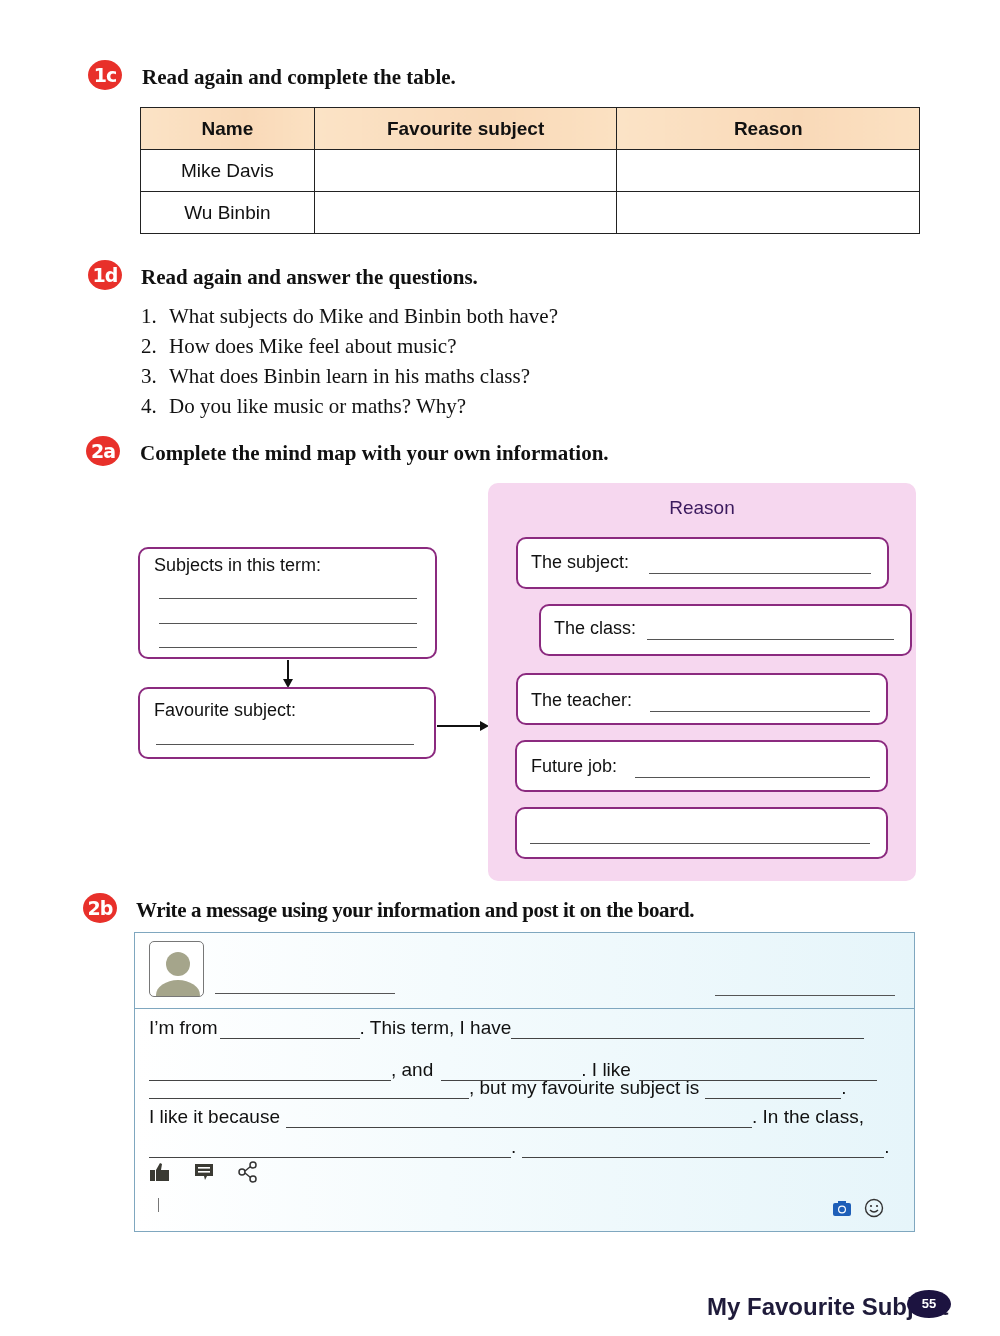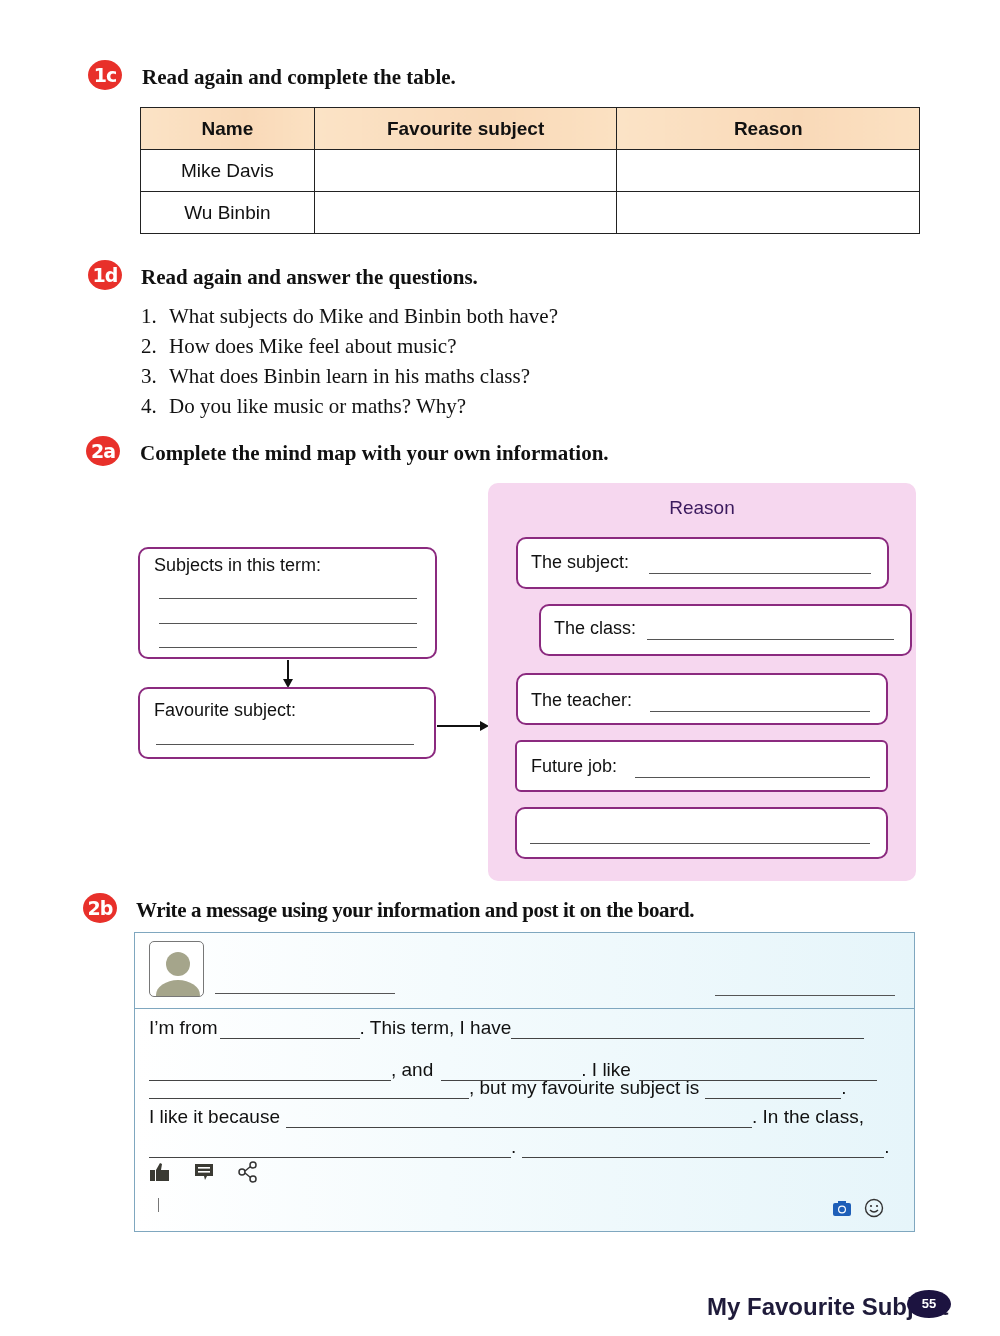"Future job:" div.mm-box { border-radius: 6px -> none }
